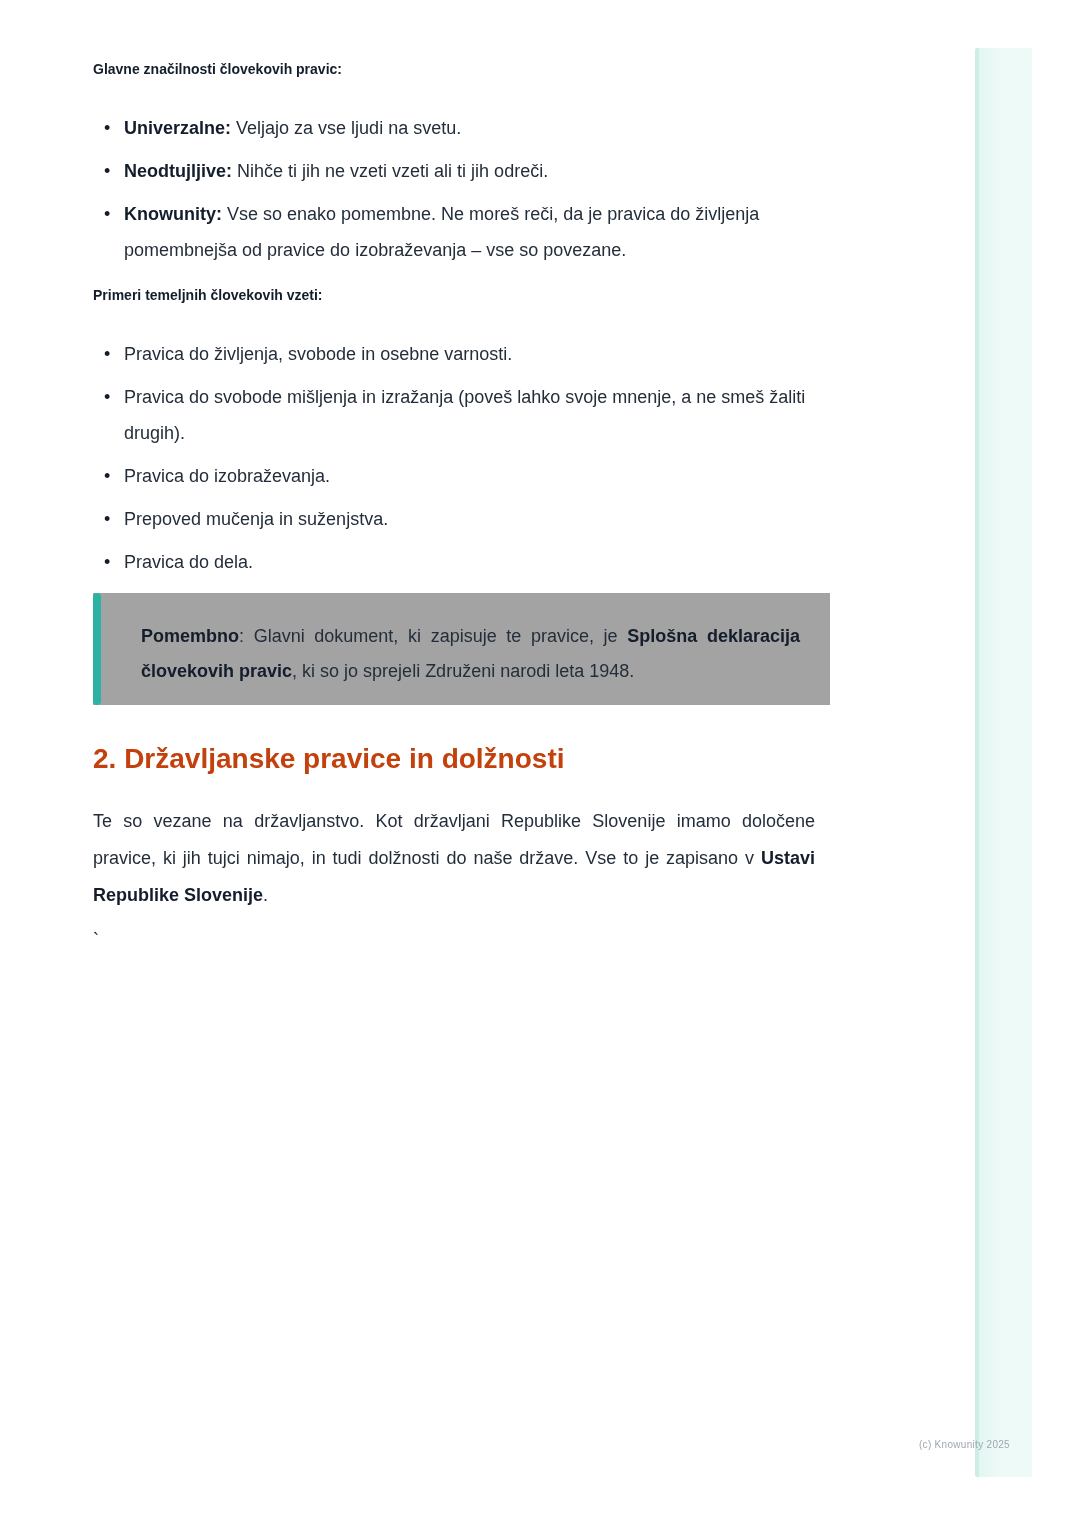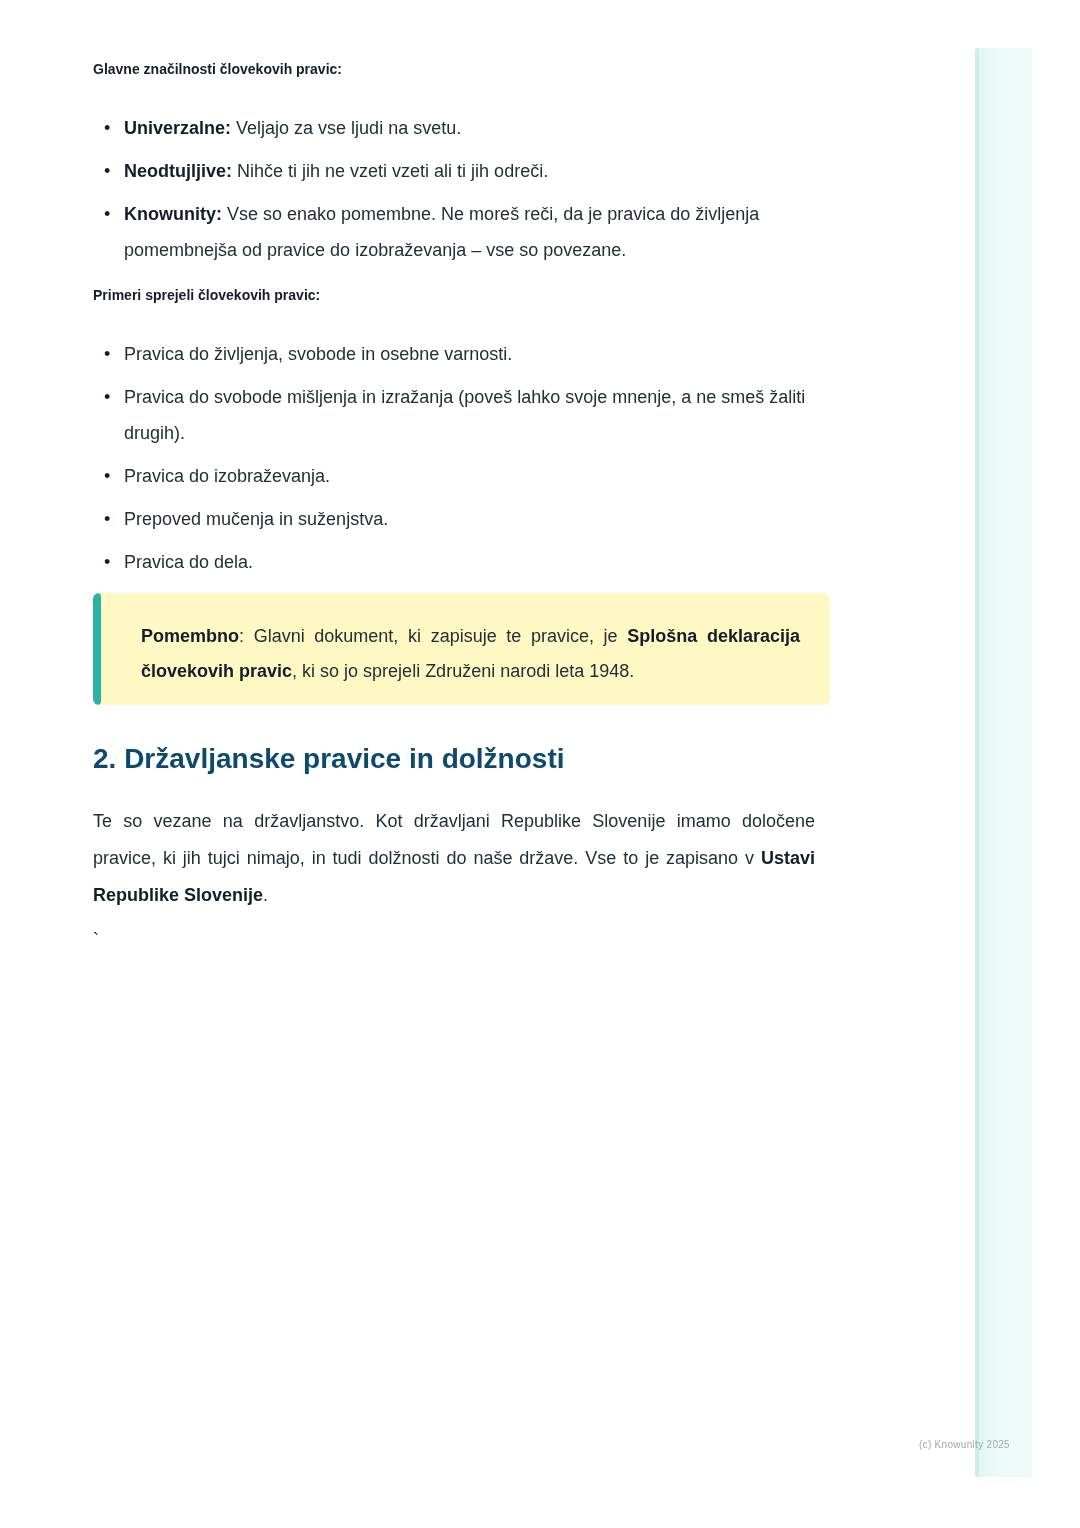"Primeri sprejeli človekovih pravic:" h3.sec-heading { text: sprejeli človekovih pravic -> temeljnih človekovih vzeti }
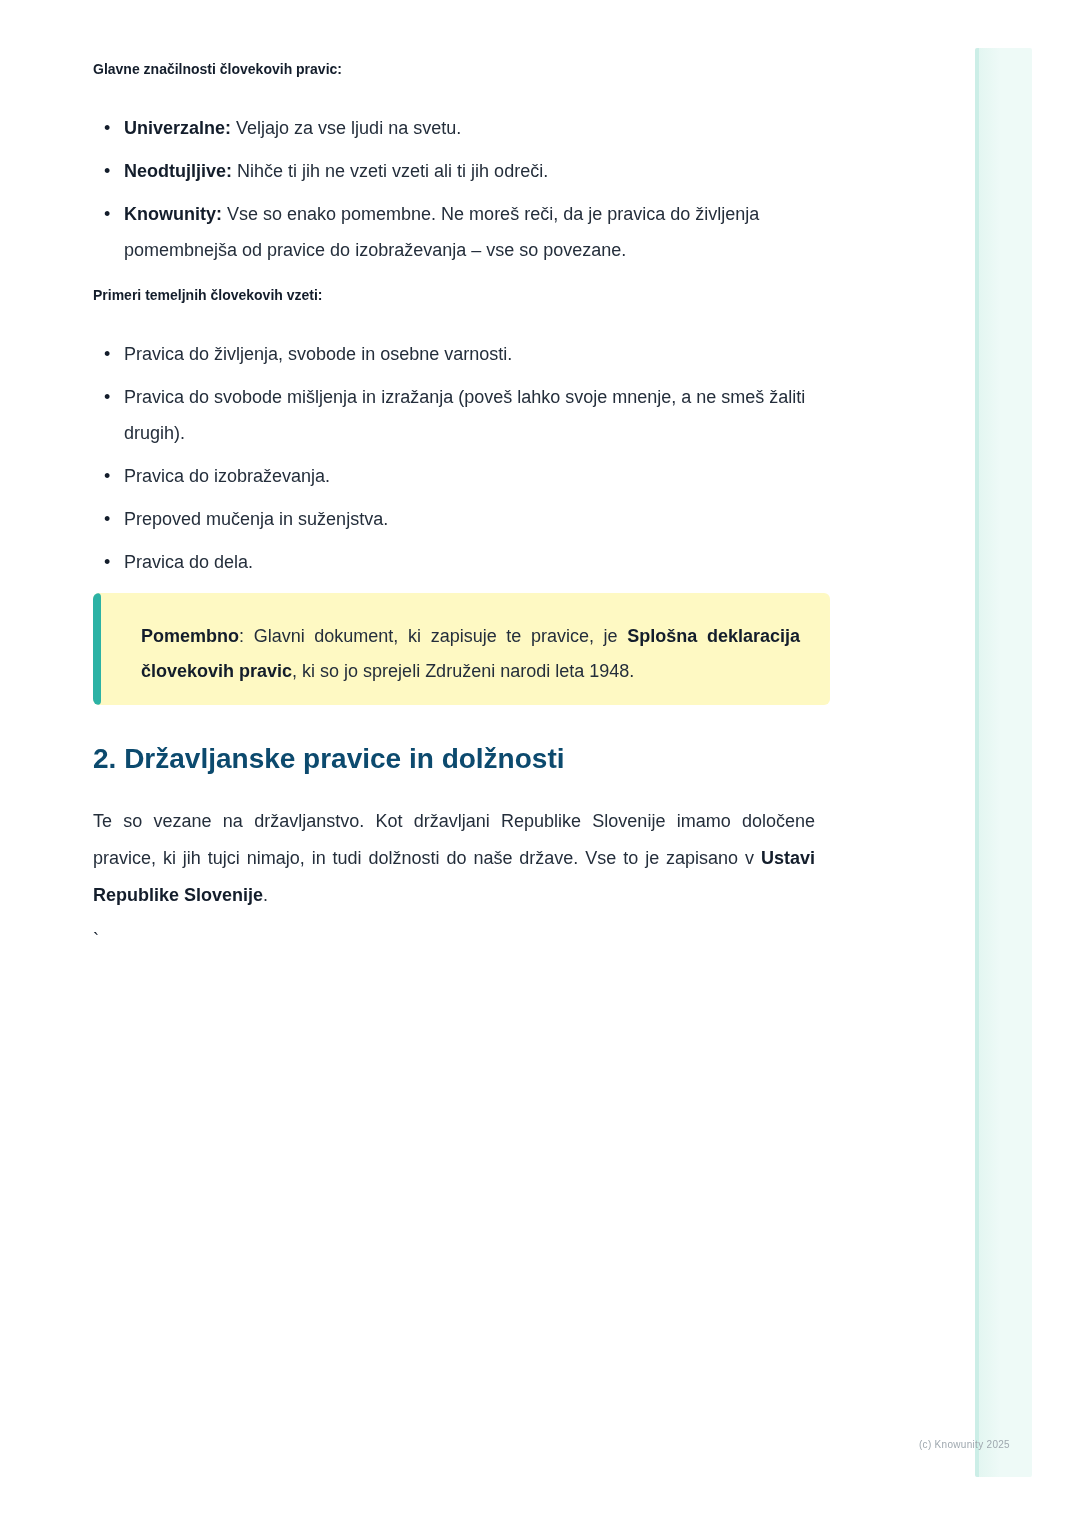"Pomembno: Glavni dokument, ki zapisuje" .callout { background: #fef9c3 -> #a3a3a3; border-radius: 6px -> 0 }
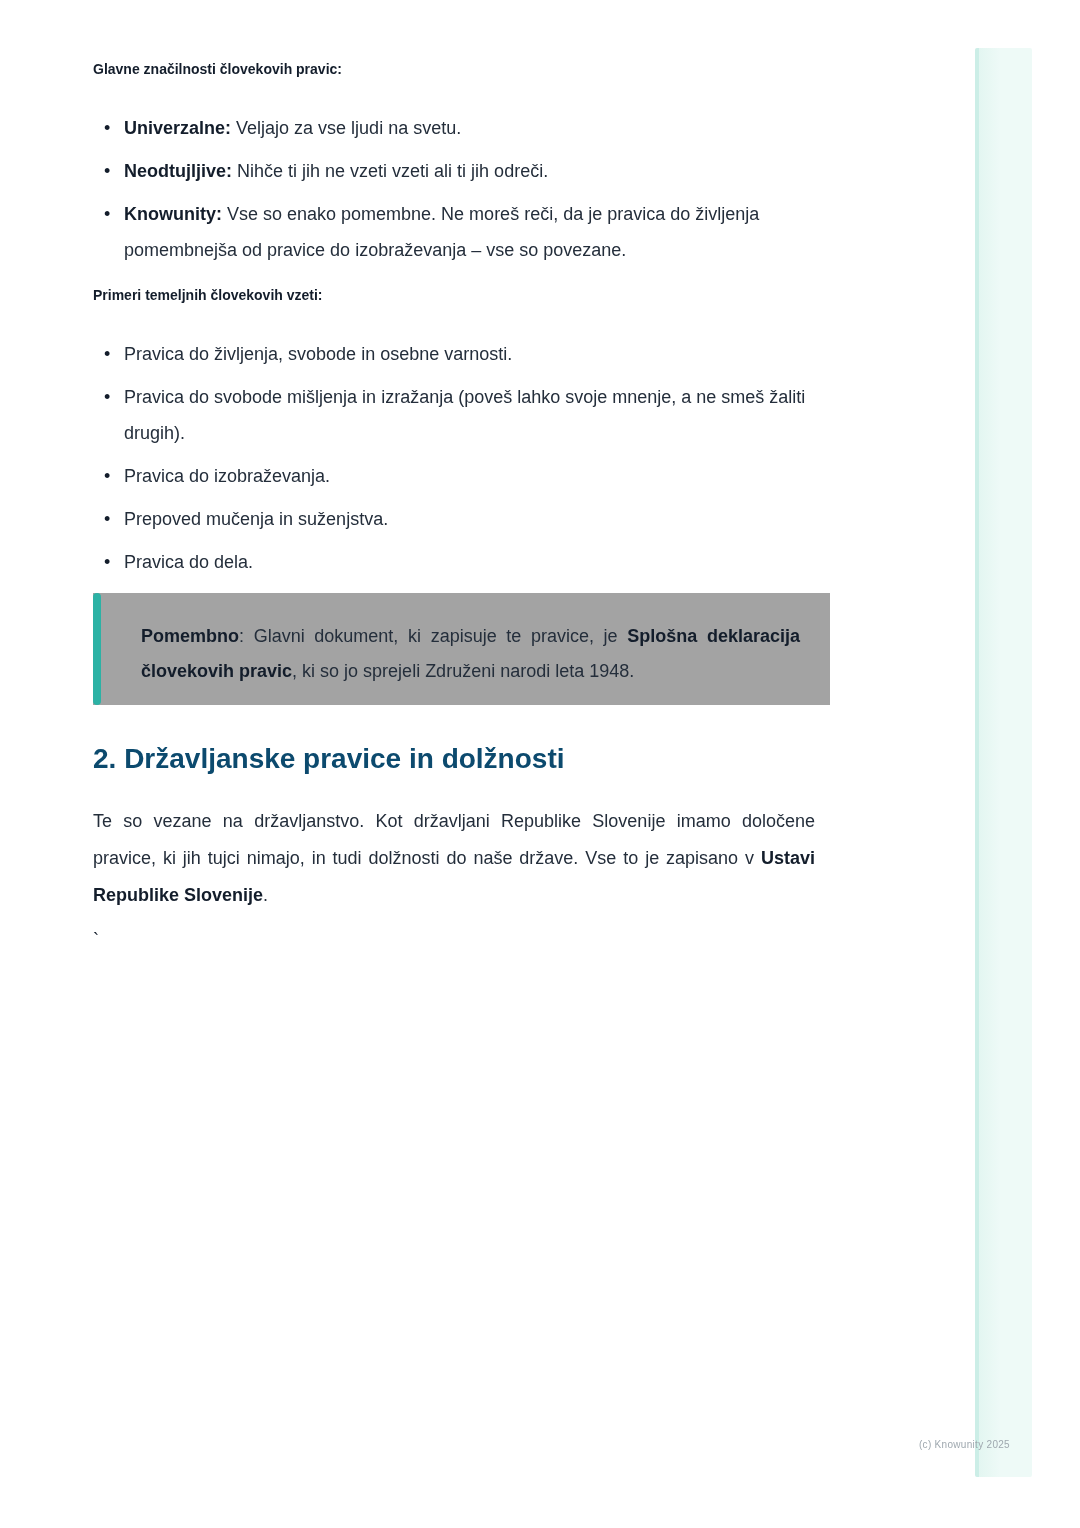"2. Državljanske pravice in dolžnosti" h2.mint-heading { color: #0c4a6e -> #c2410c }
